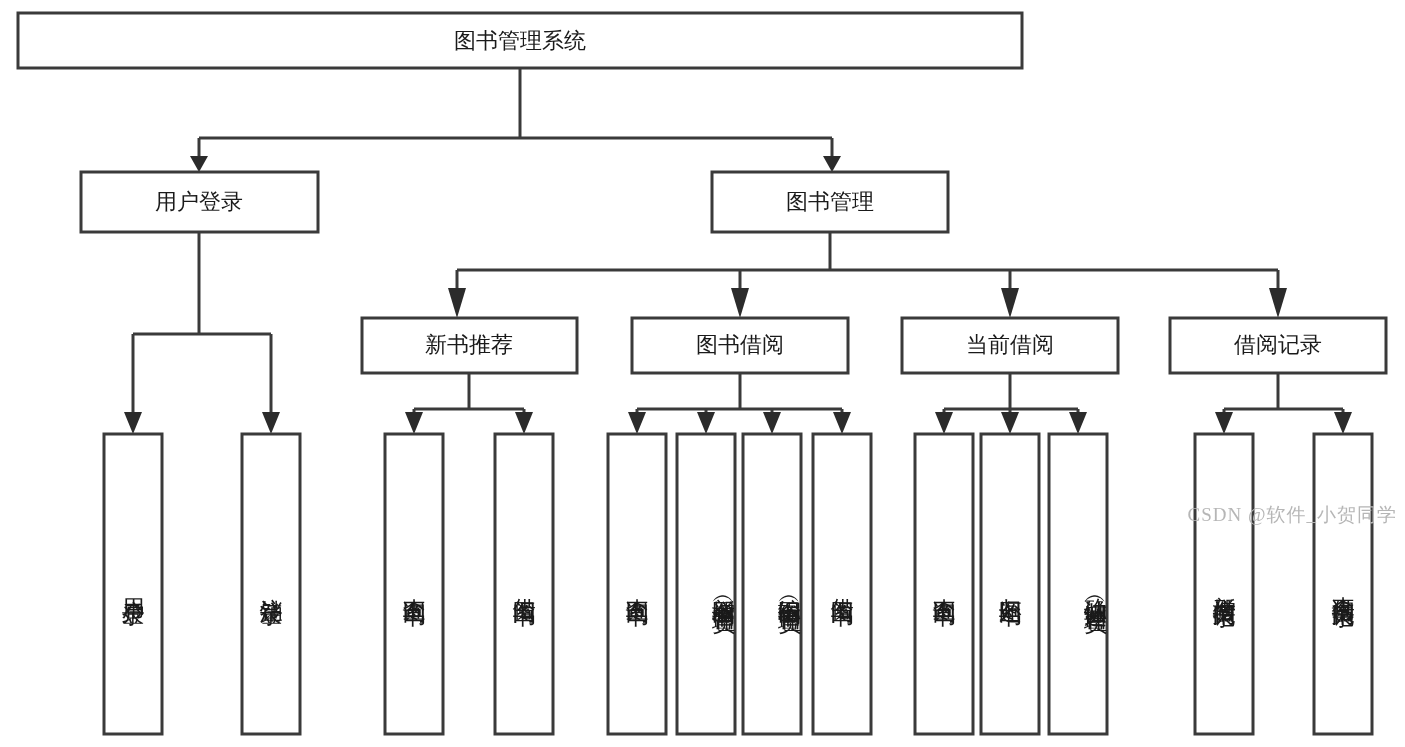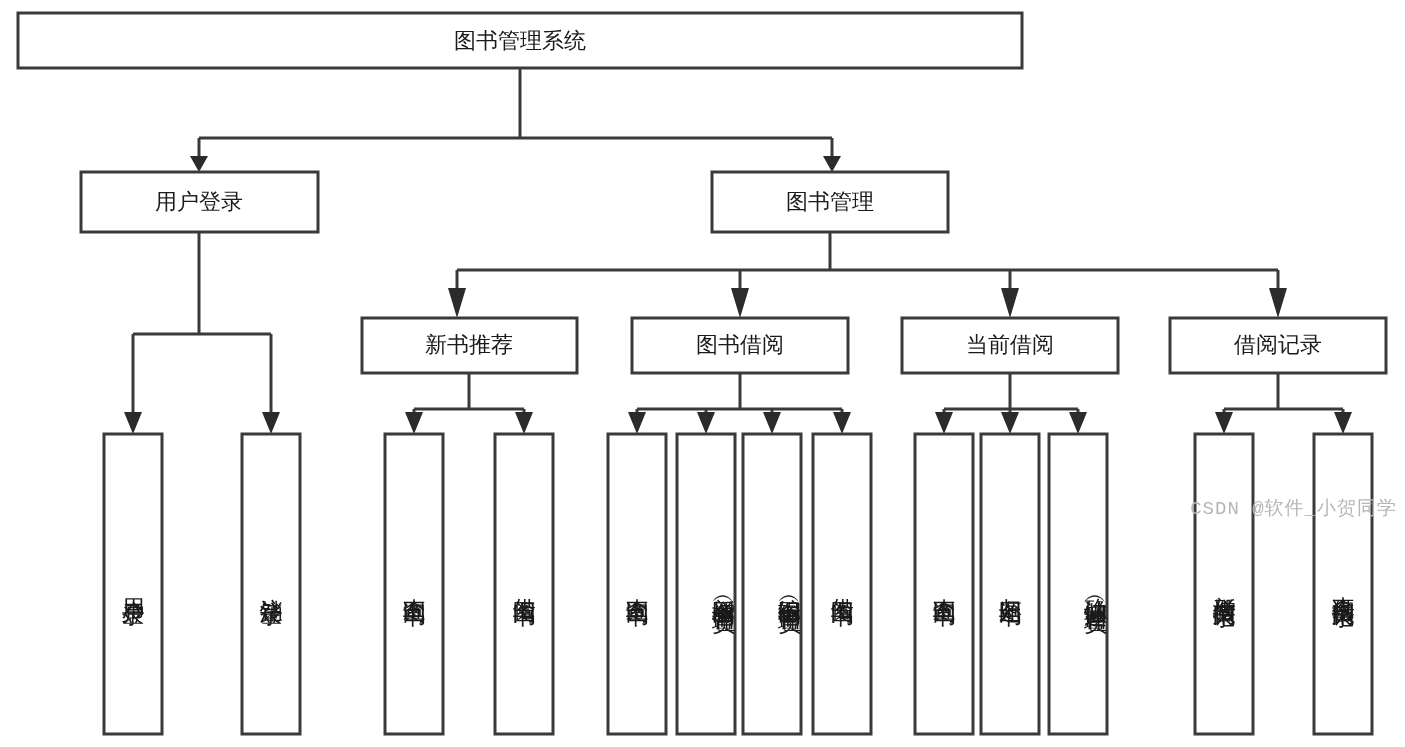"CSDN @软件_小贺同学" .watermark { bottom: 11px -> 4px; font-family: Liberation Mono, monospace -> Liberation Serif, serif }
